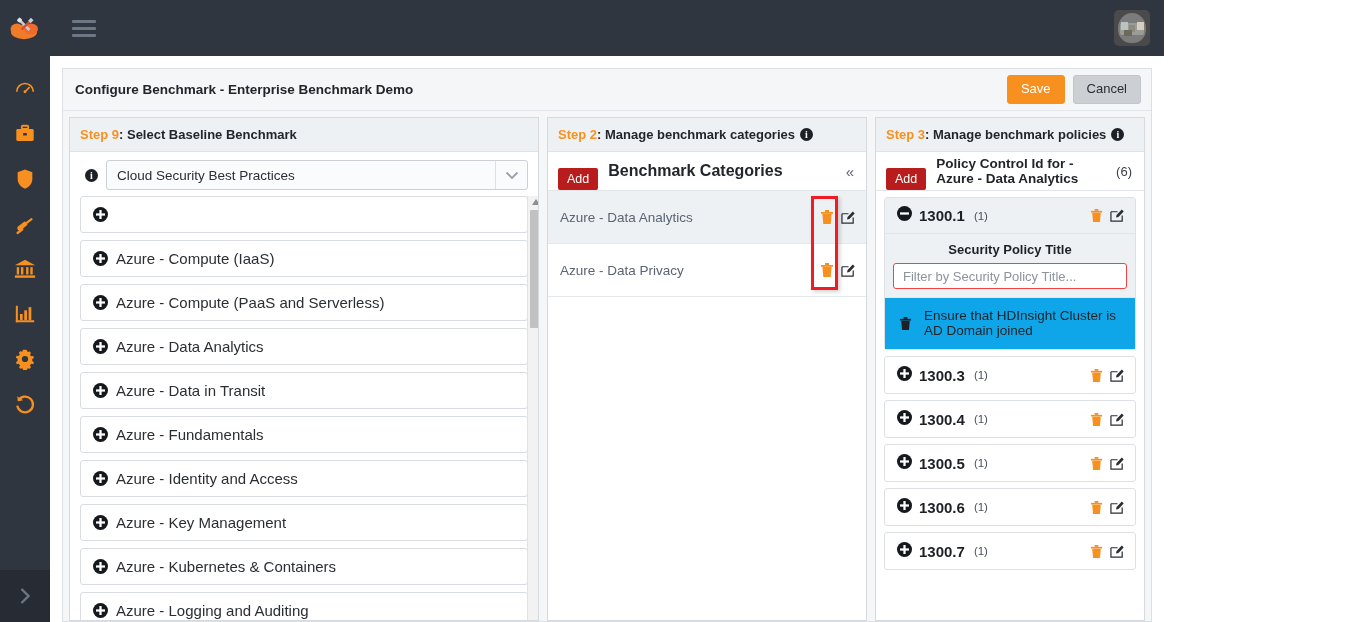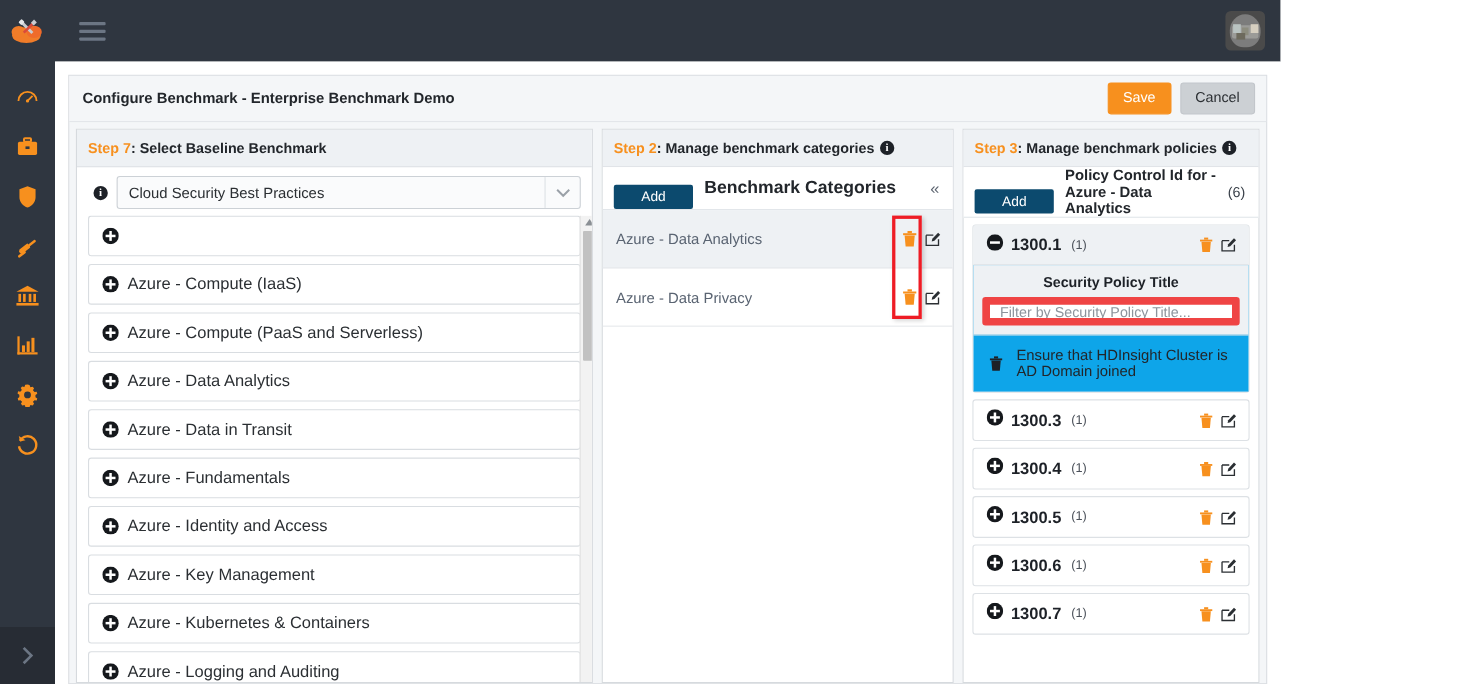"Step 7" span.step-tag { text: 7 -> 9 }
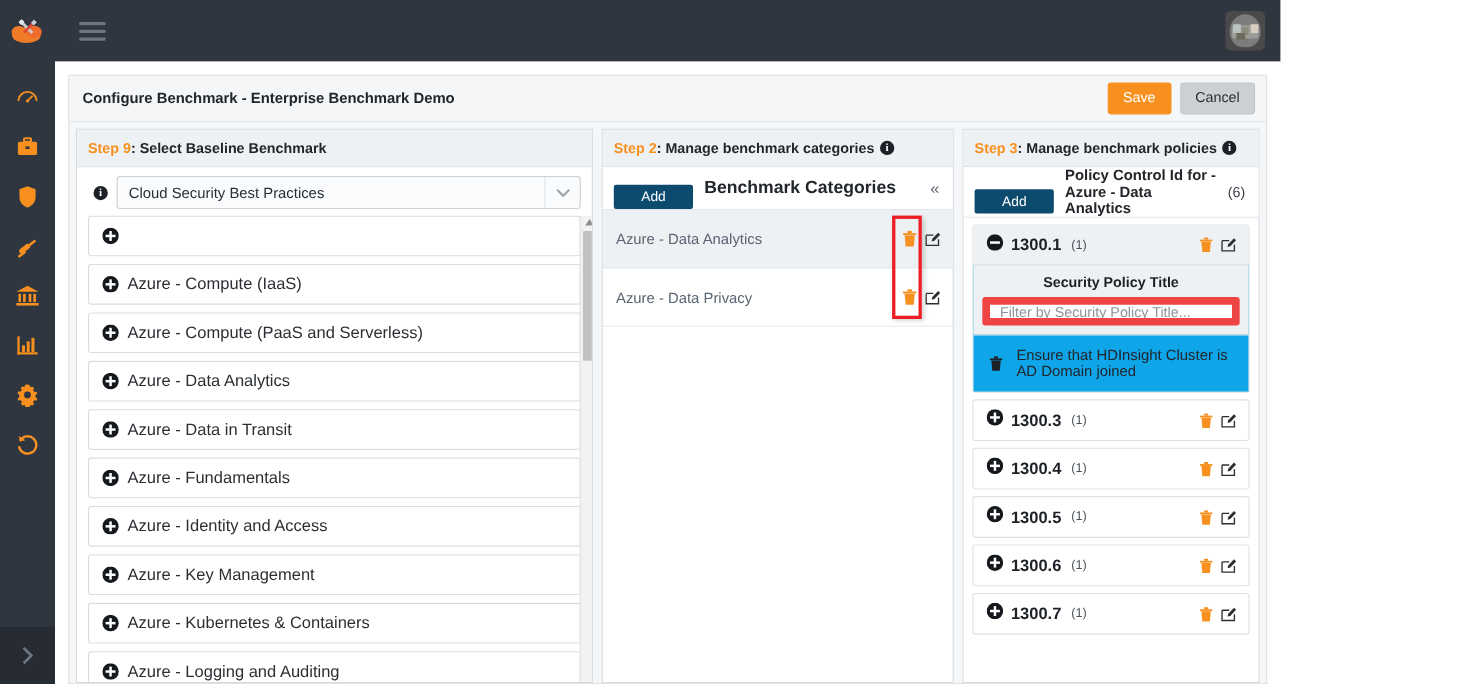"Add" .btn-add { background: #0c4a6e -> #b91c1c; padding: 4px 25px -> 4px 9px }
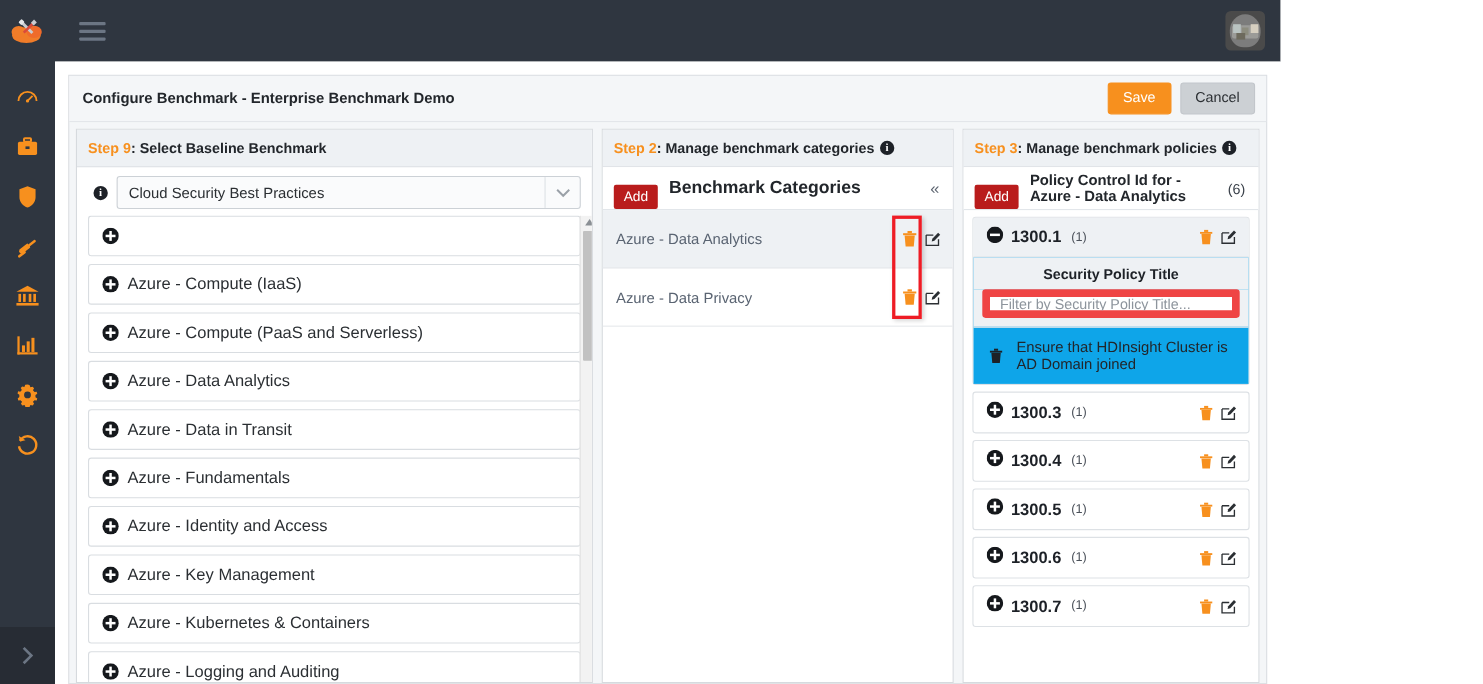"Filter by Security Policy Title..." .filter-input { border: 7px solid #ef4444 -> 1px solid #ef4444 }
